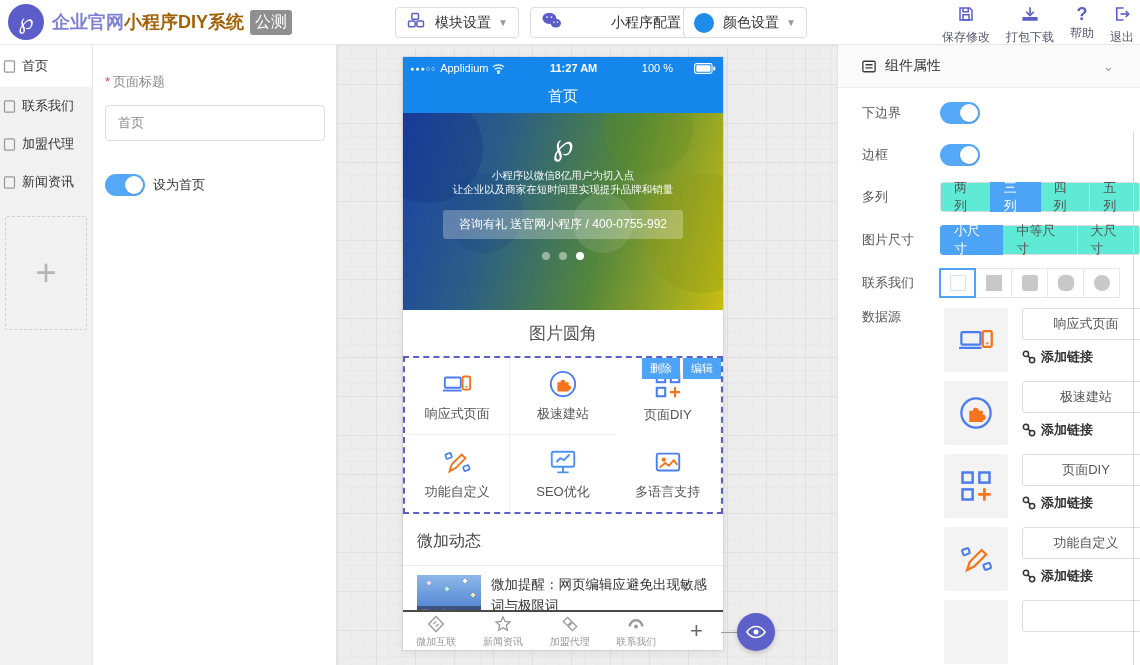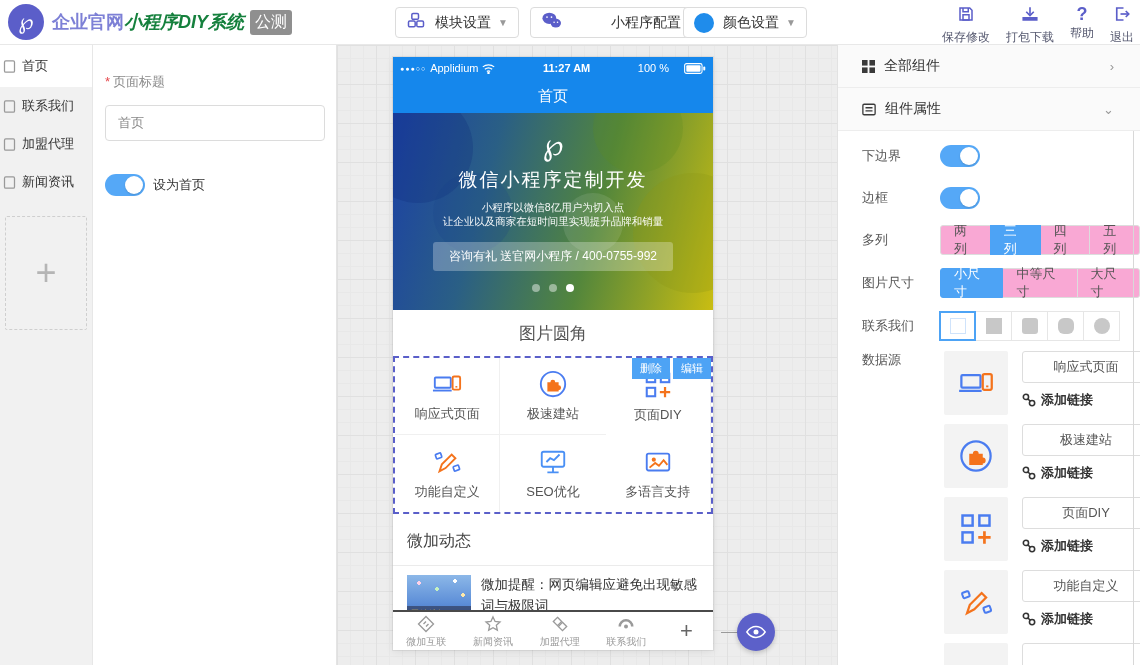"小程序DIY系统" .brand-title .t2 { color: #15803d -> #a16207; font-style: italic -> none }
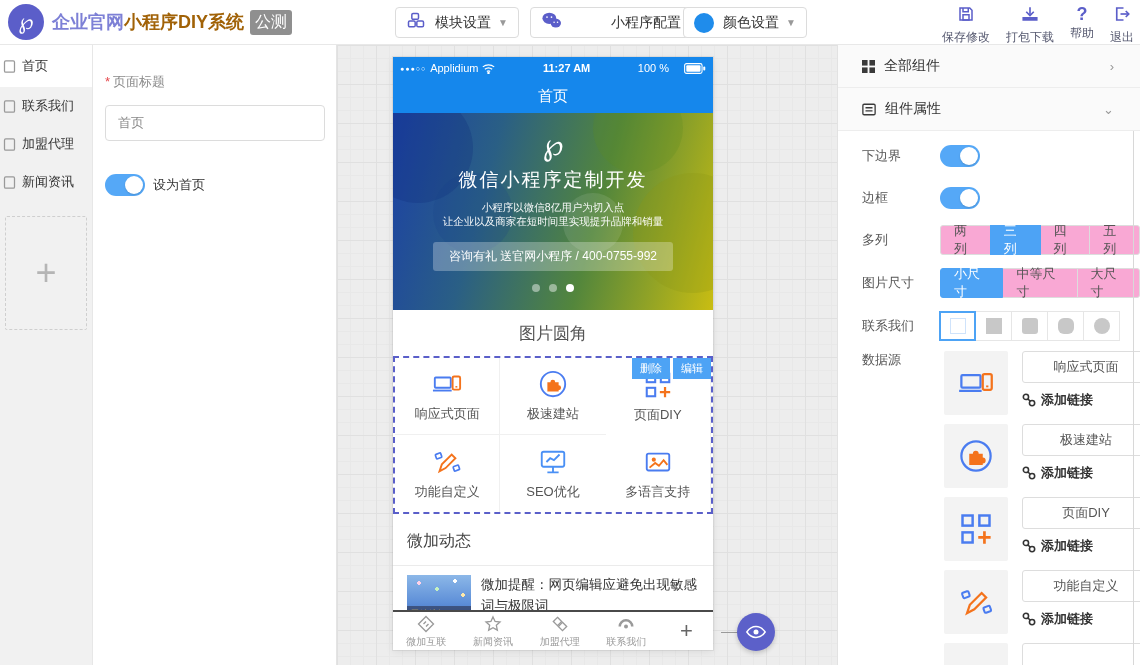"Applidium" .phone { left: 56px -> 66px }
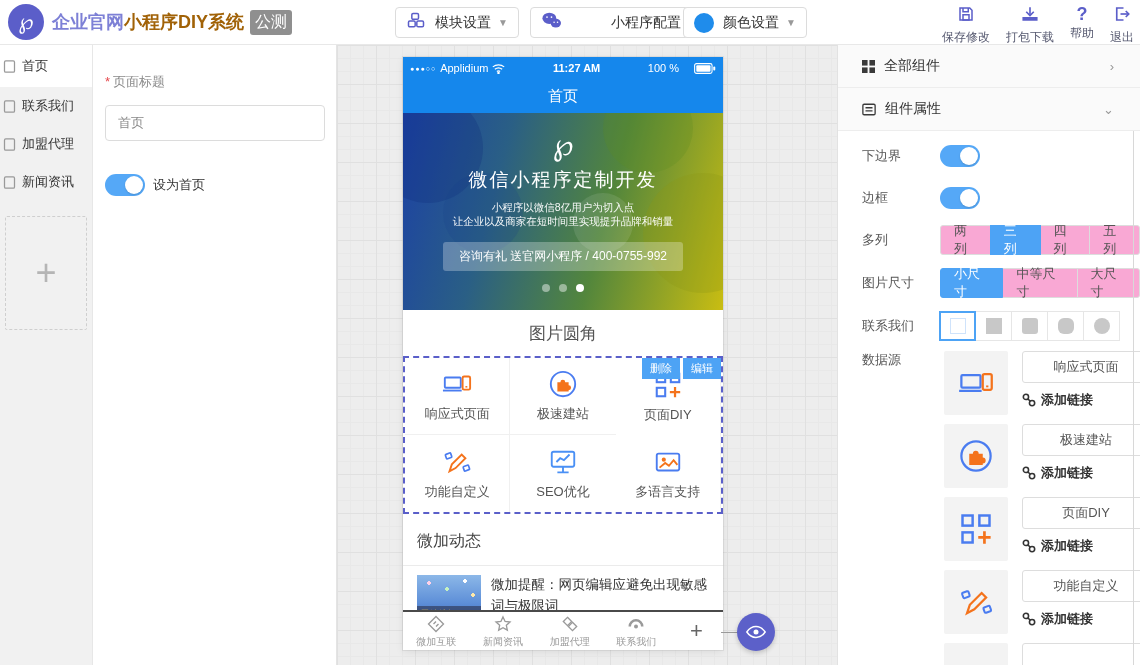"100 %" .statusbar .batt-pct { margin-right: 15px -> 21px }
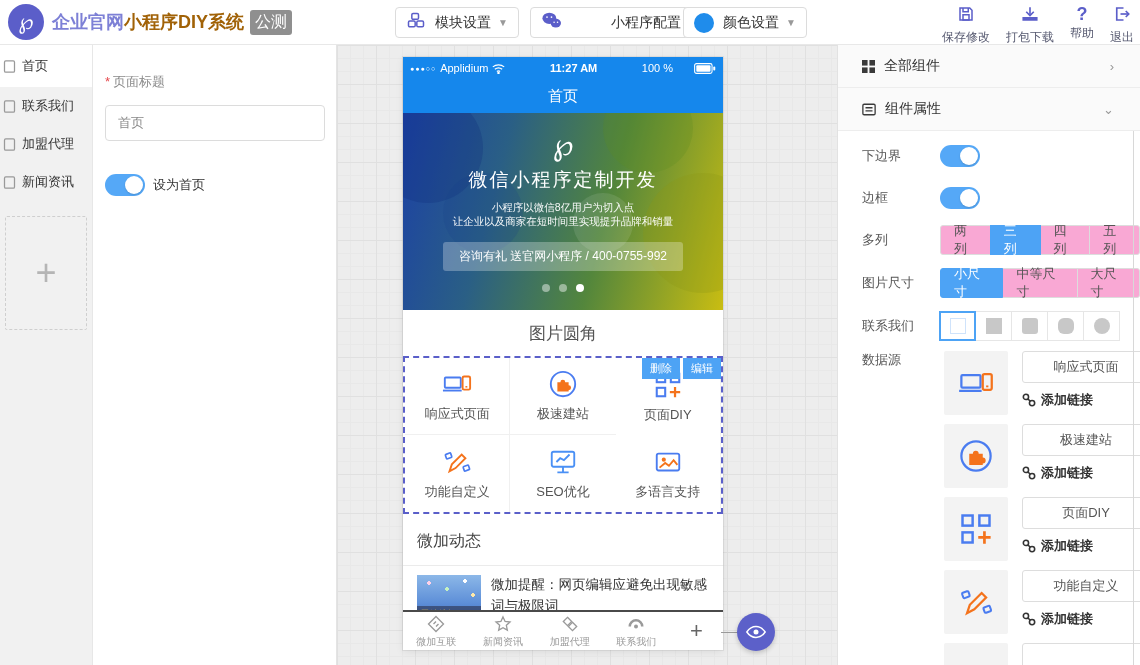"全部组件" div.rhead { html: <div> <span> <svg> <rect></rect> <rect></rect> <rect></rect> <rect></rect> </svg> </span> <span>全部组件</span> <span>›</span> </div> -> none }
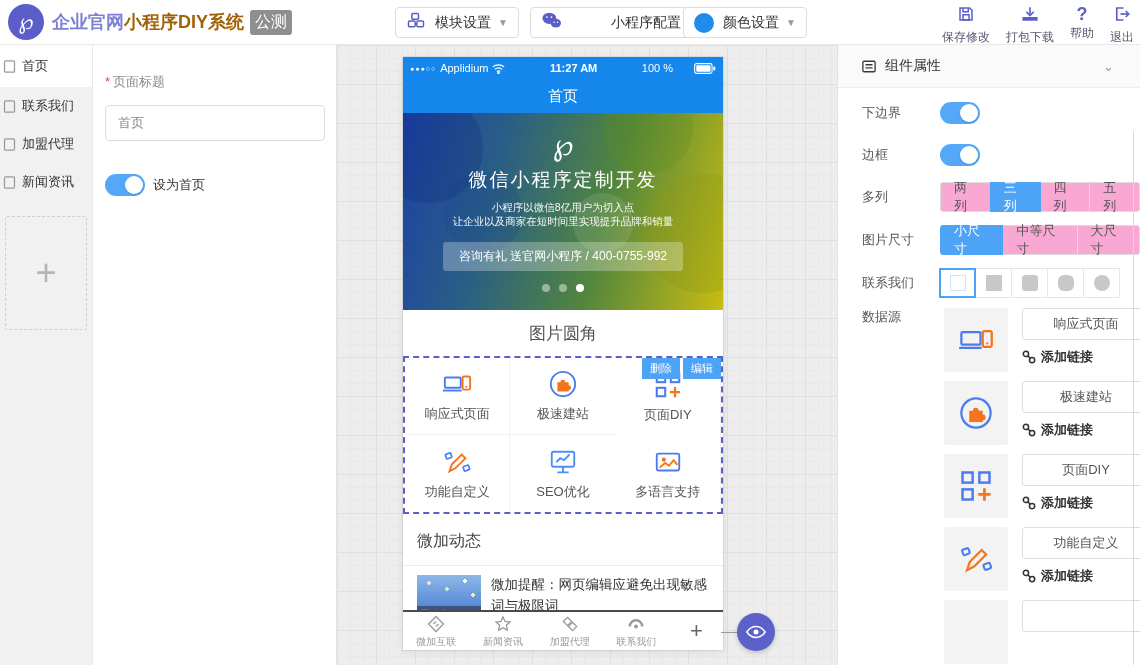"微信小程序定制开发" div.banner-title { html: <div>微信小程序定制开发</div> -> none }
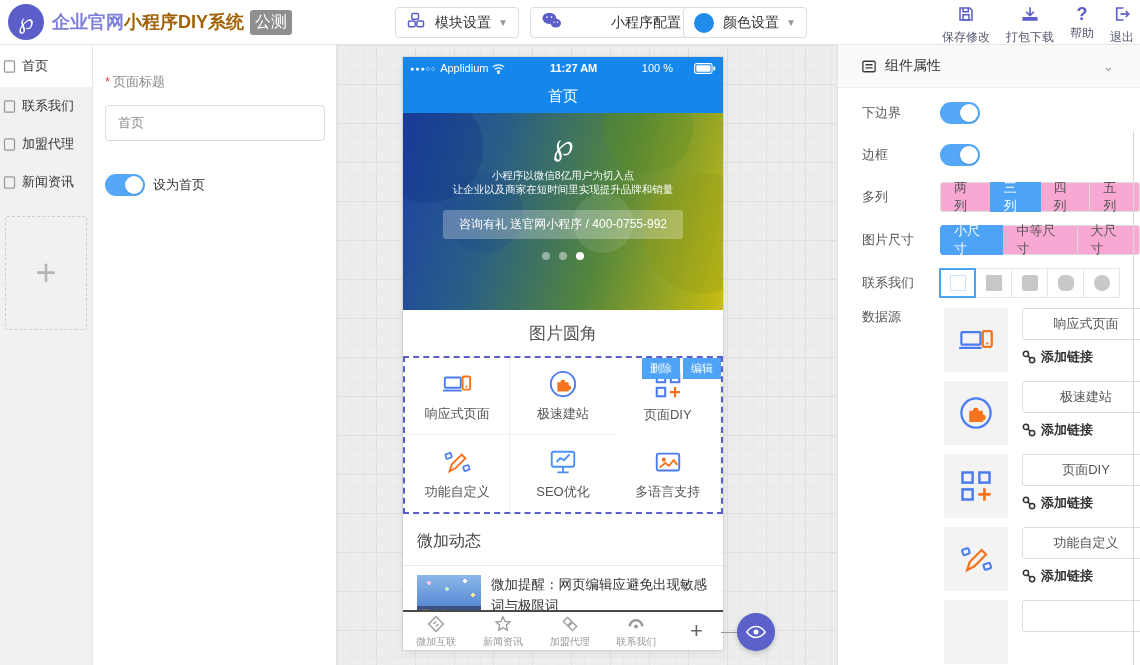"两列" .seg .opt { background: #f9a8d4 -> #5eead4 }
